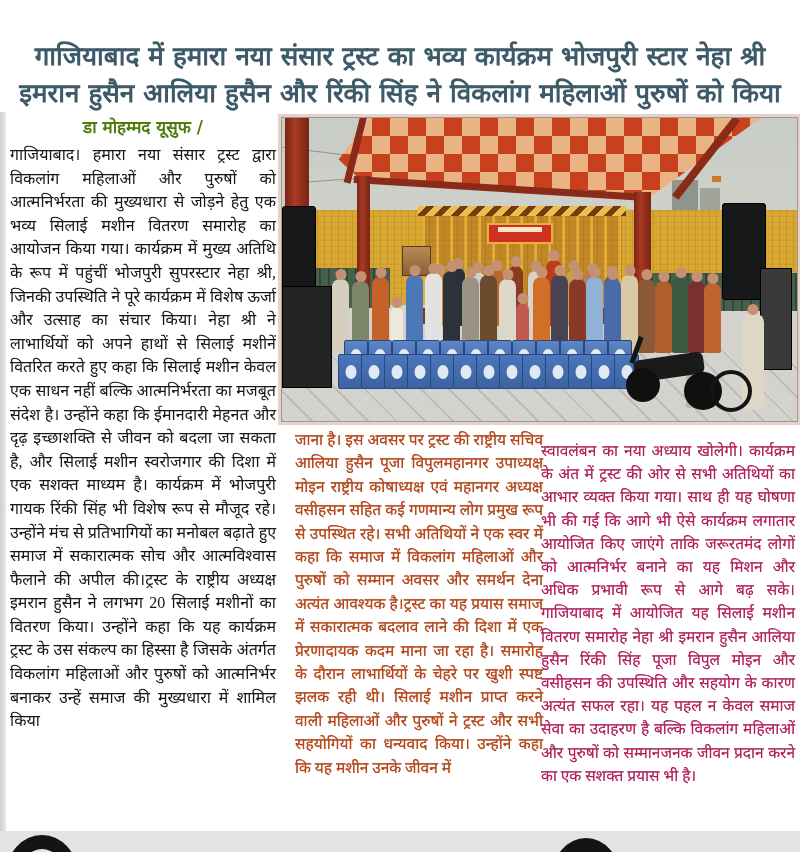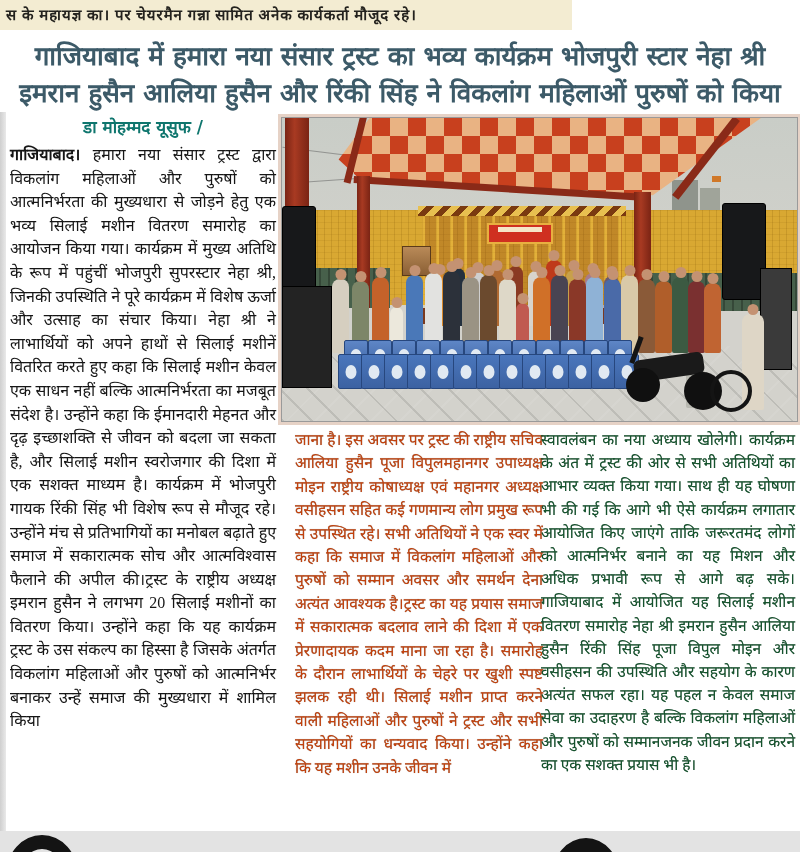"स के महायज्ञ का। पर" div.left { html: <div>स के महायज्ञ का। पर चेयरमैन गन्ना सामित अनेक कार्यकर्ता मौजूद रहे।</div> -> none }
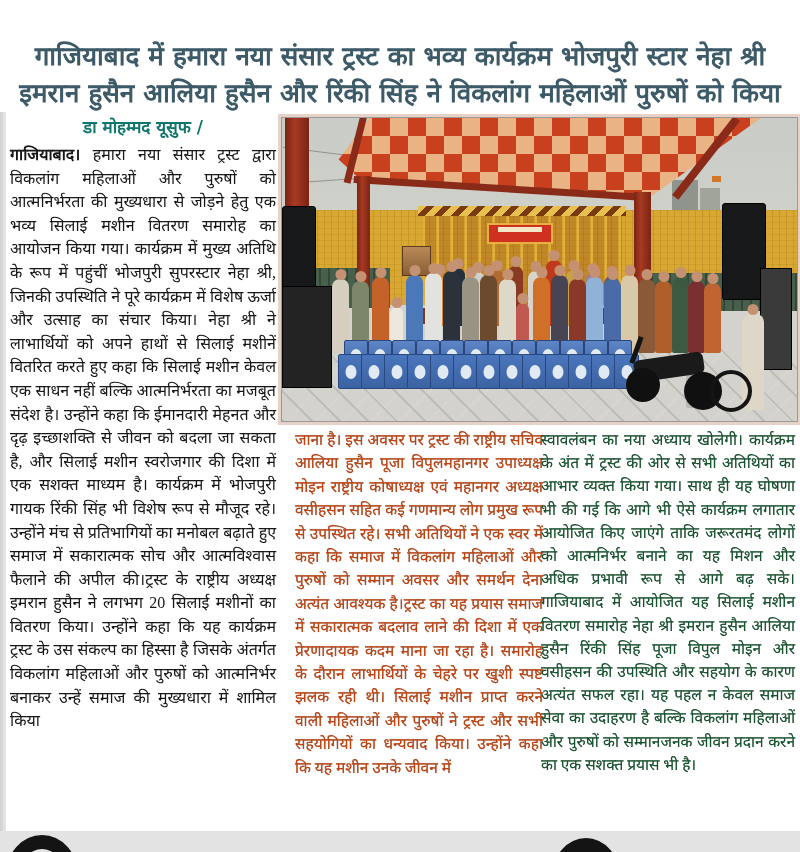"डा मोहम्मद यूसुफ /" .byline { color: #0f766e -> #4d7c0f }
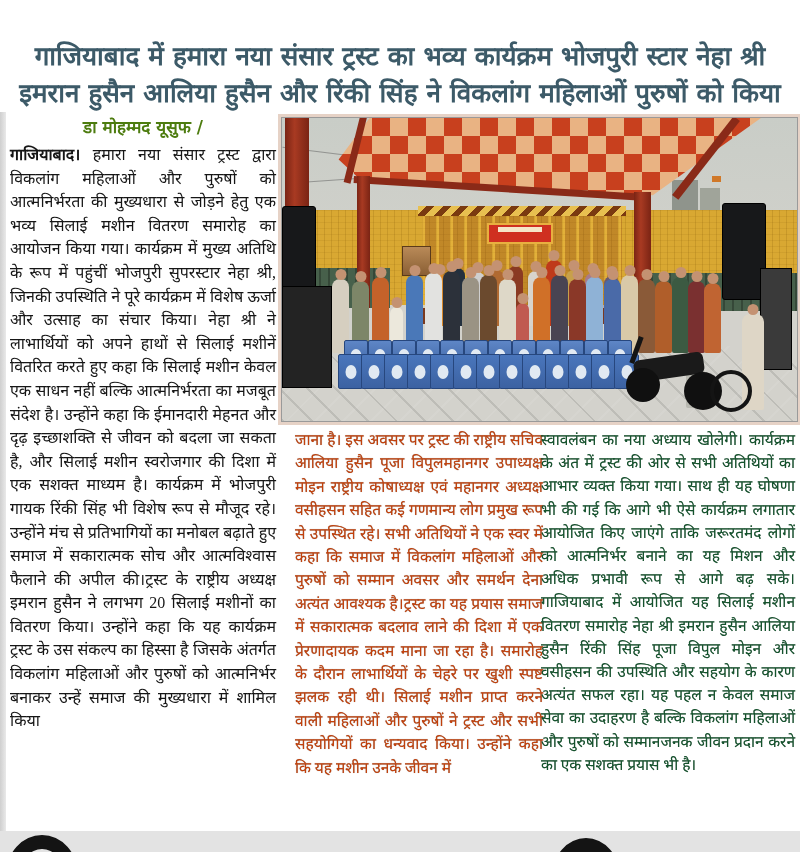"गाजियाबाद।" .lead { font-weight: 700 -> 400 }
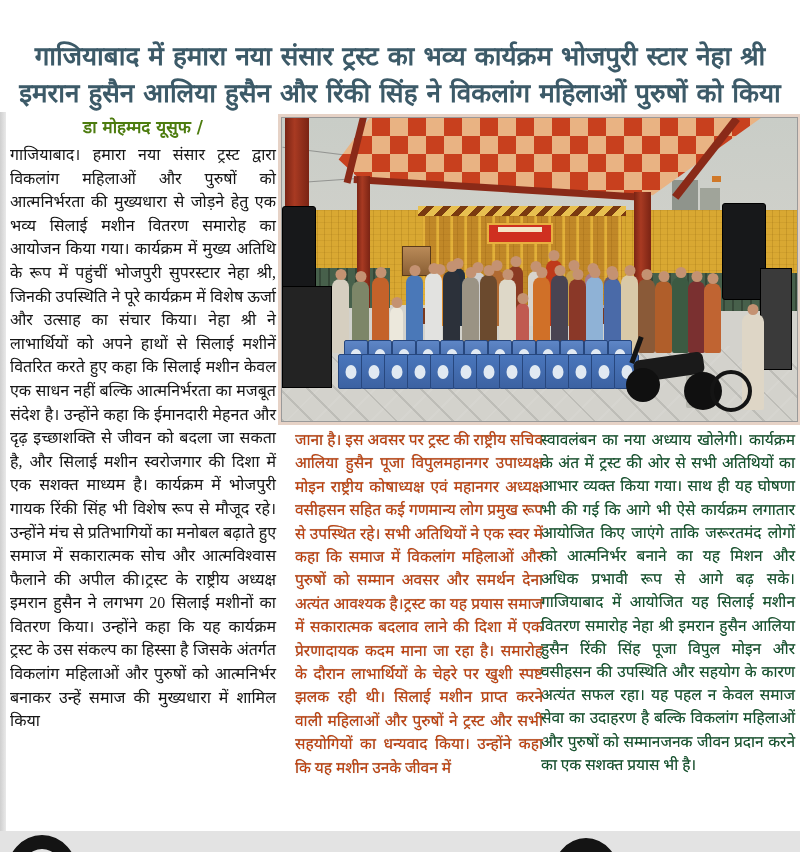"स्वावलंबन का नया अध्याय खोलेगी।" .col3 { color: #14532d -> #be185d; top: 428px -> 439px }
